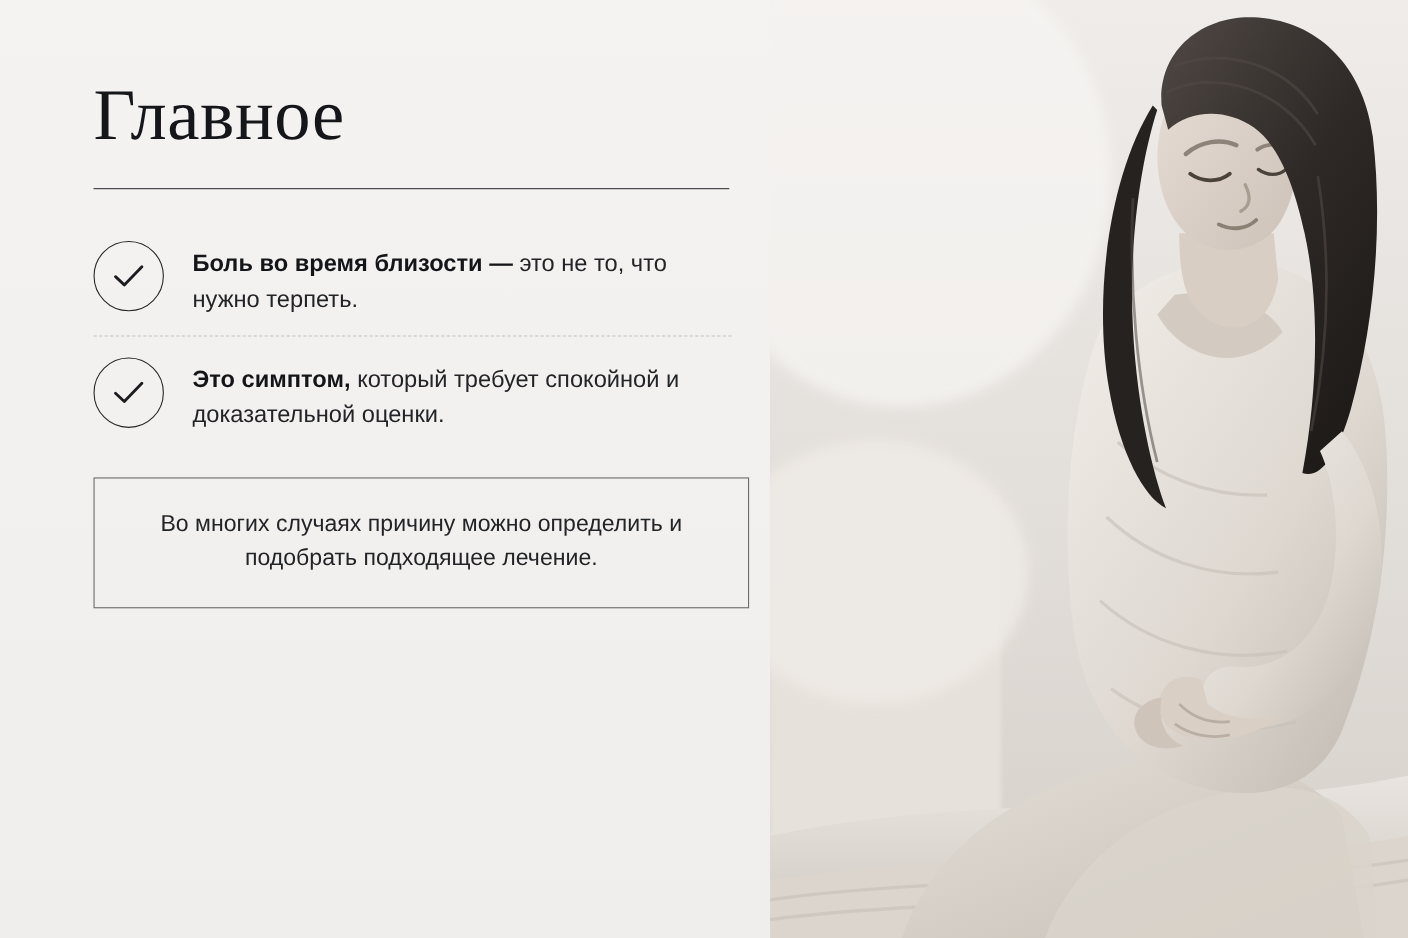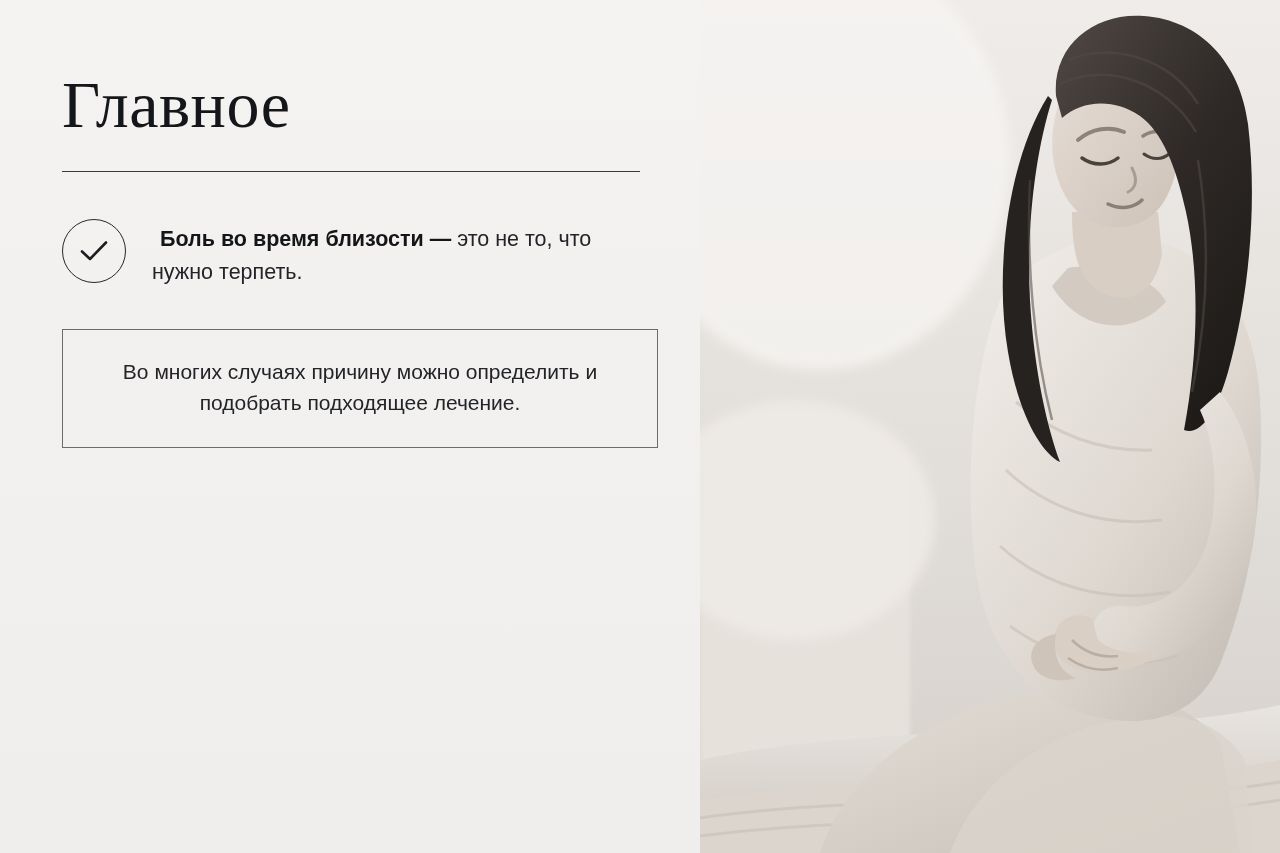"Главное" .left-panel { padding: 62px 60px 0 62px -> 62px 60px 0 85px }
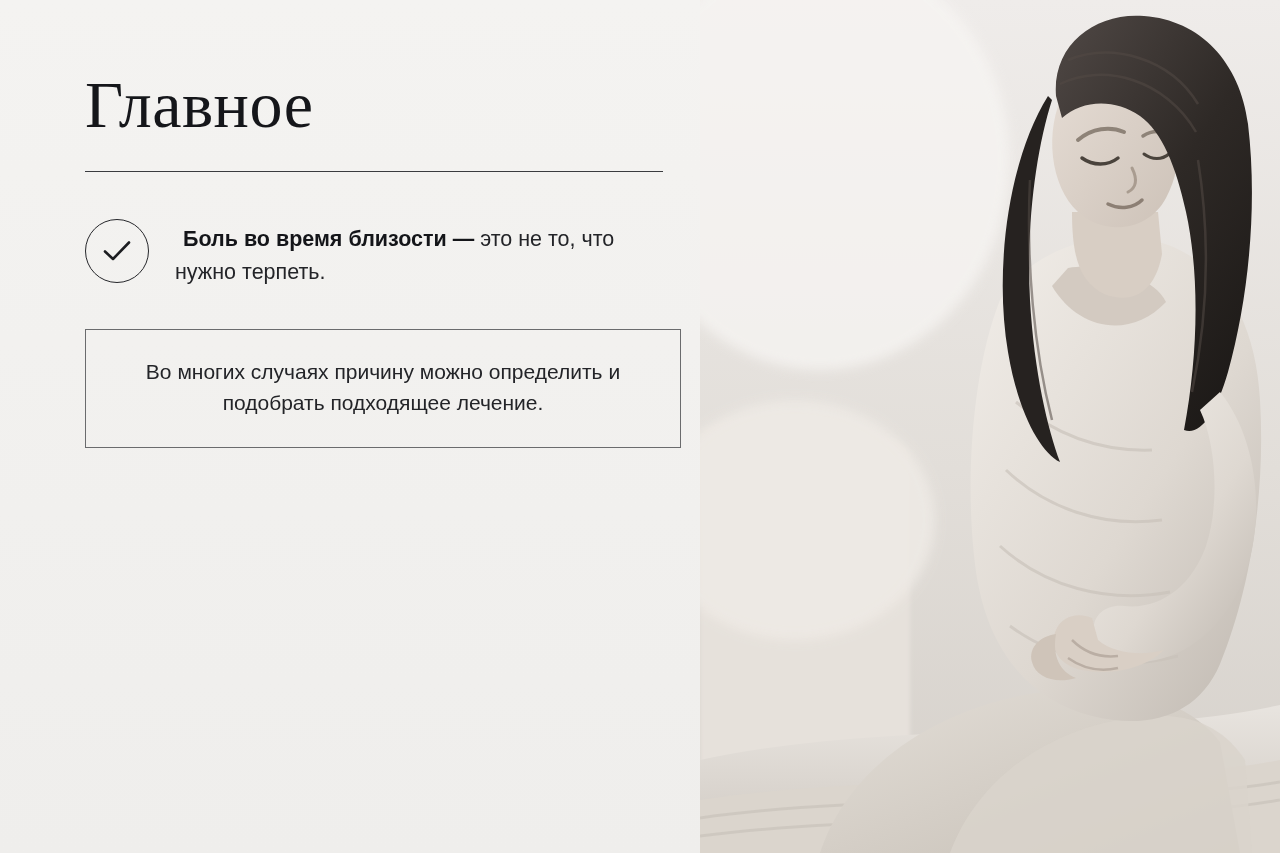"Боль во время близости —" .point-text b { margin-left: 8px -> none }
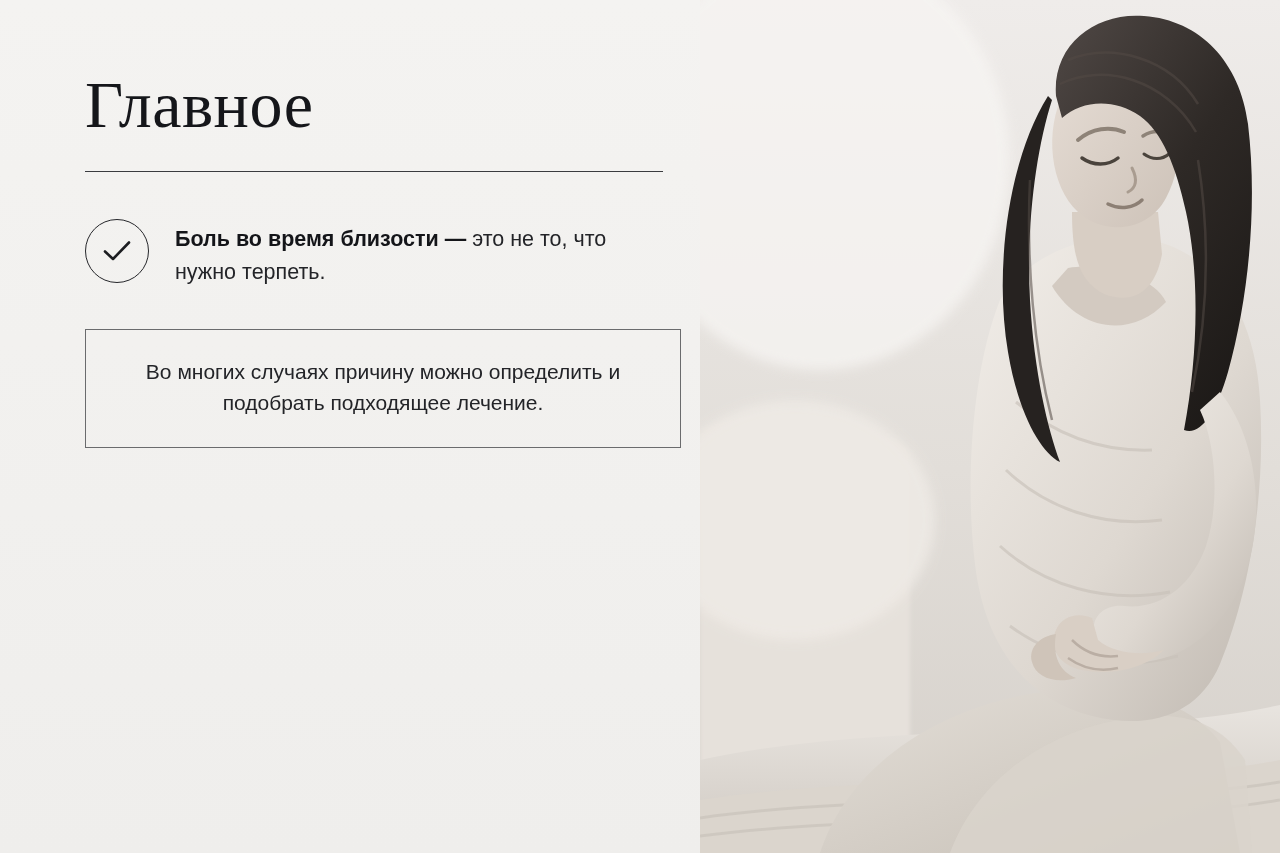"Это симптом, который требует спокойной" div.point { html: none -> <div> <div> <svg> <path></path> </svg> </div> <div> <b>Это симптом,</b><span> который требует спокойной и доказательной оценки.</span> </div> </div> }
